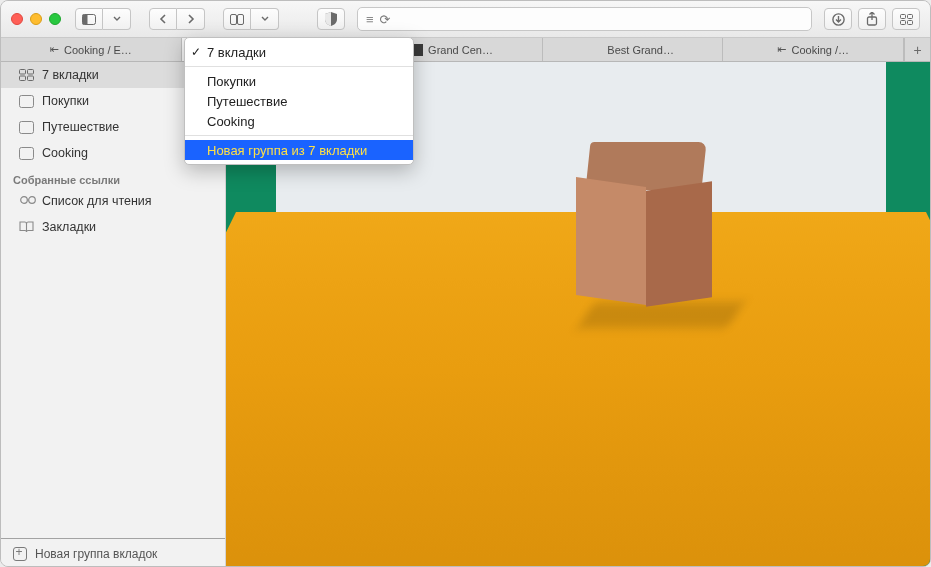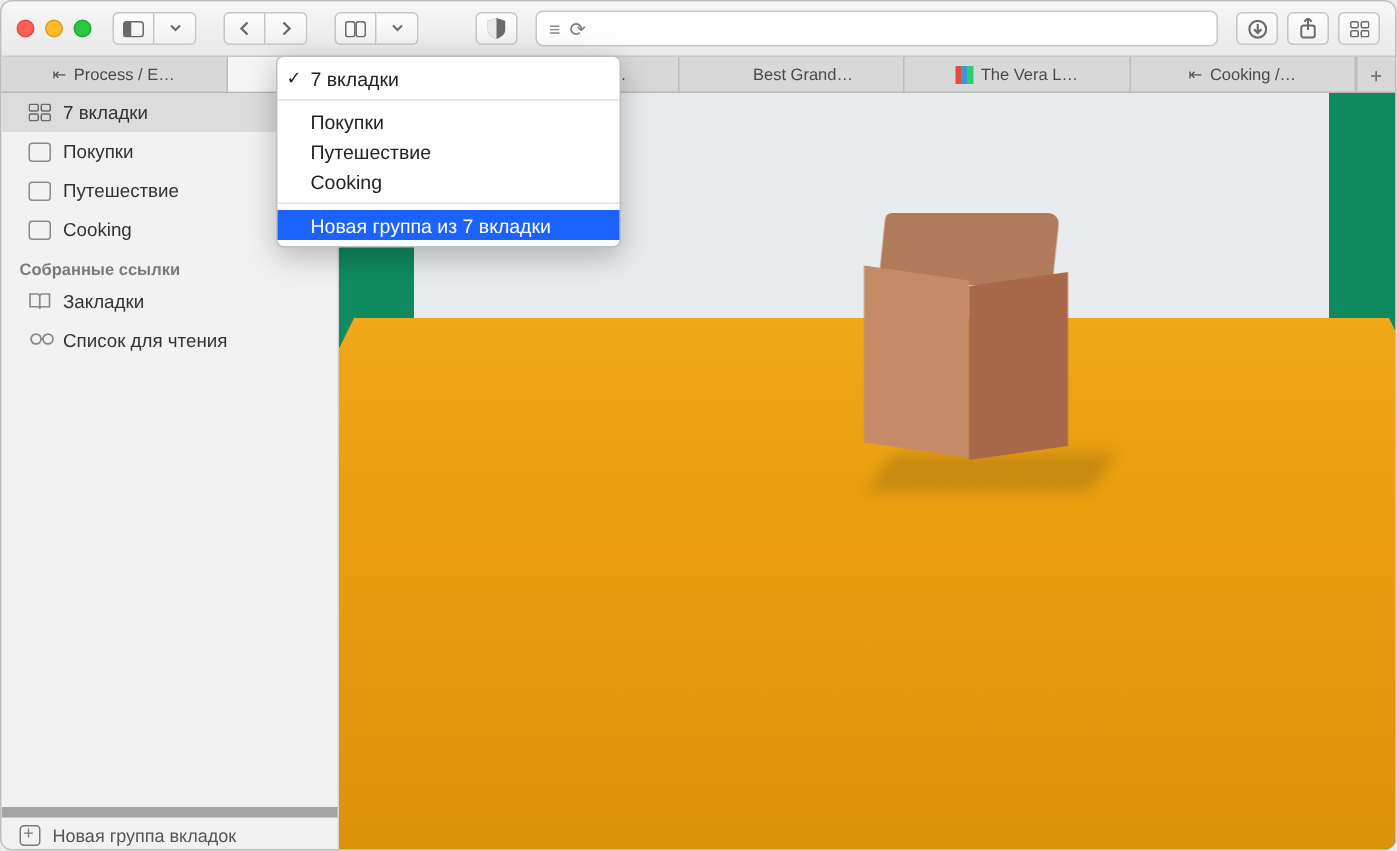"Process / E…" span { text: Process -> Cooking }
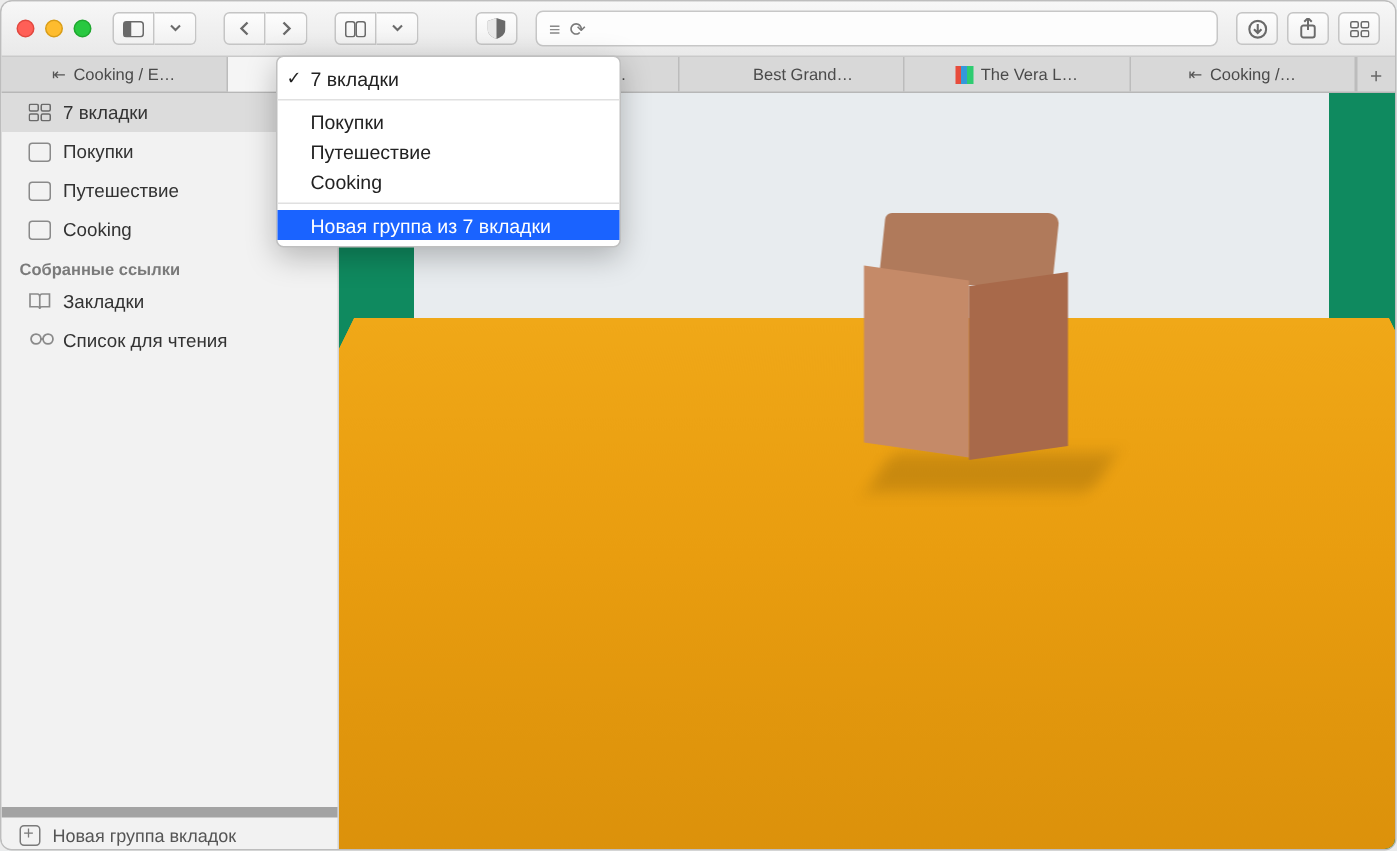"The Vera L…" div.tab { html: <div> <span></span> <span>The Vera L…</span> </div> -> none }
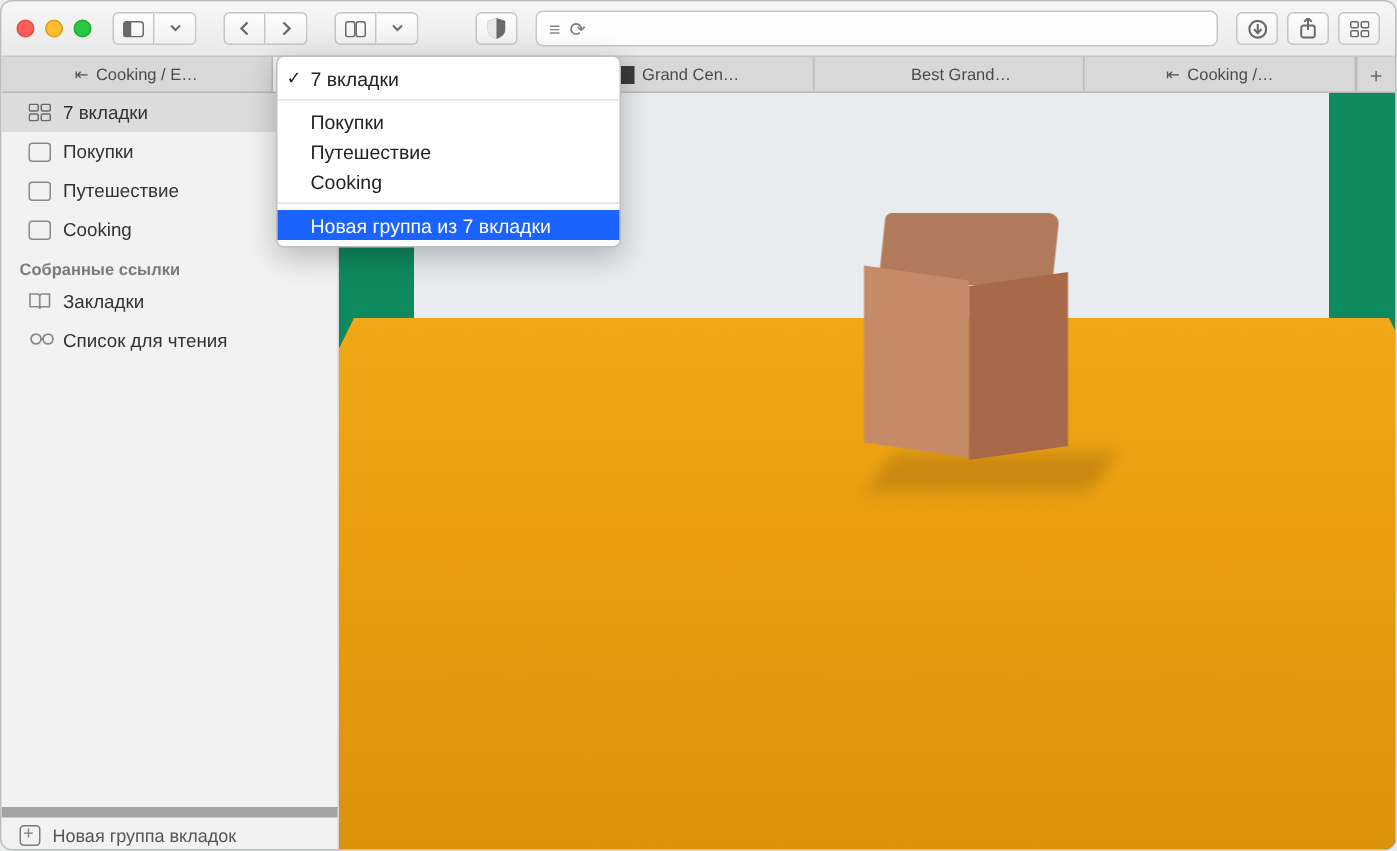"Новая группа из 7 вкладки" .dd-item.highlight { color: #ffffff -> #fde047 }
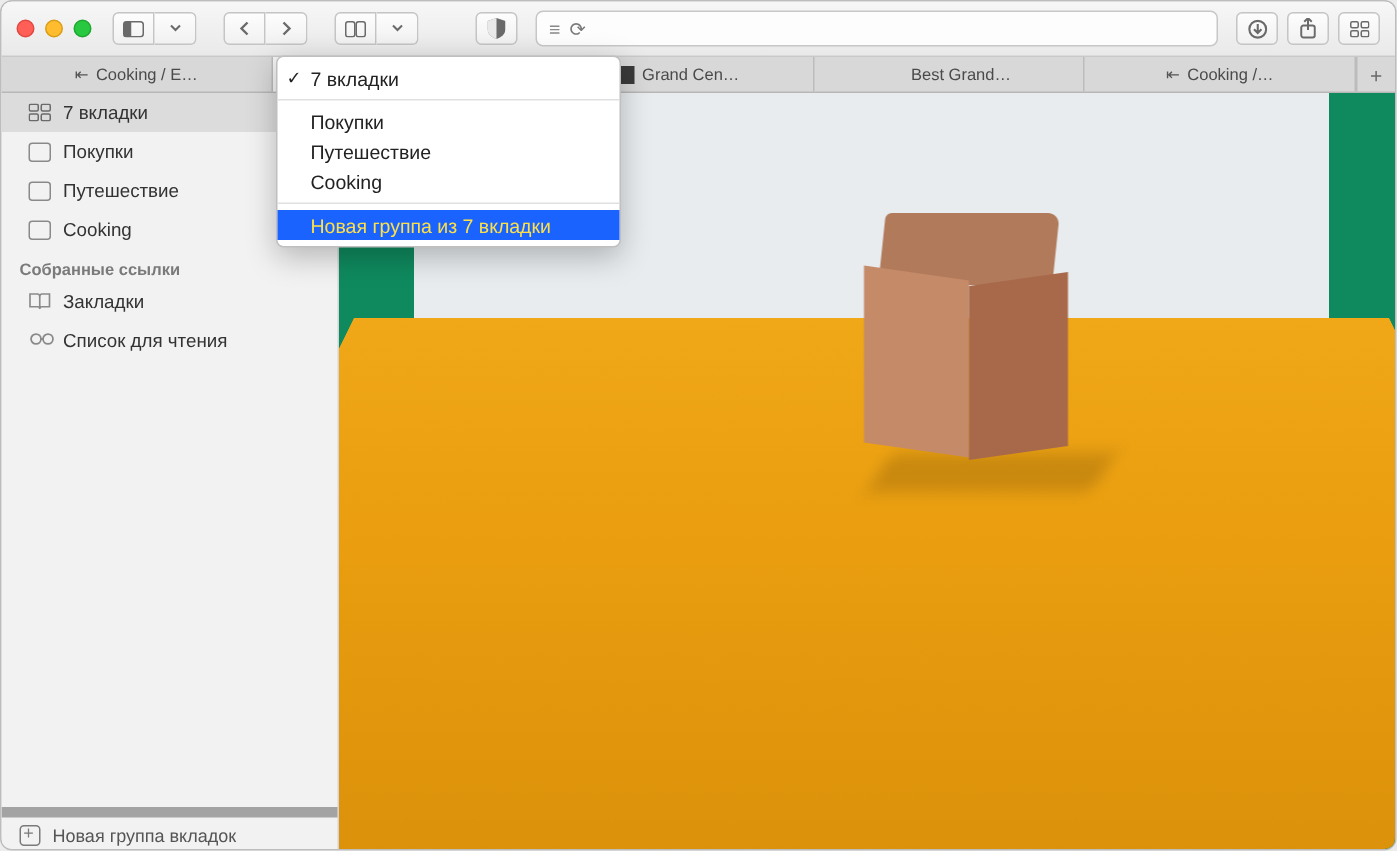"Закладки" div.side-row { order: before "Список для чтения" -> after "Список для чтения" }
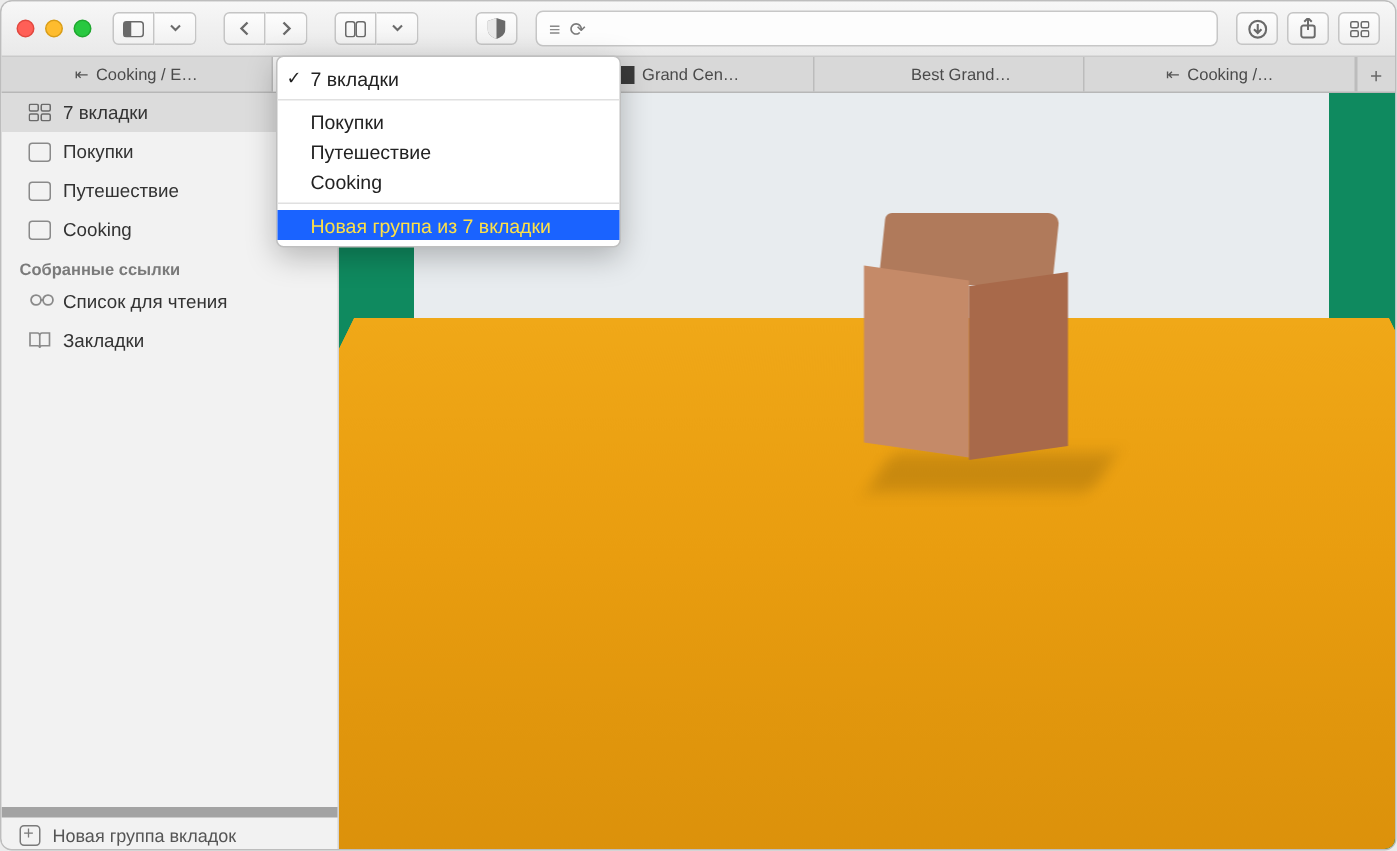"Новая группа вкладок" .sidebar-footer { border-top: 7px solid #a3a3a3 -> 1px solid #a3a3a3 }
